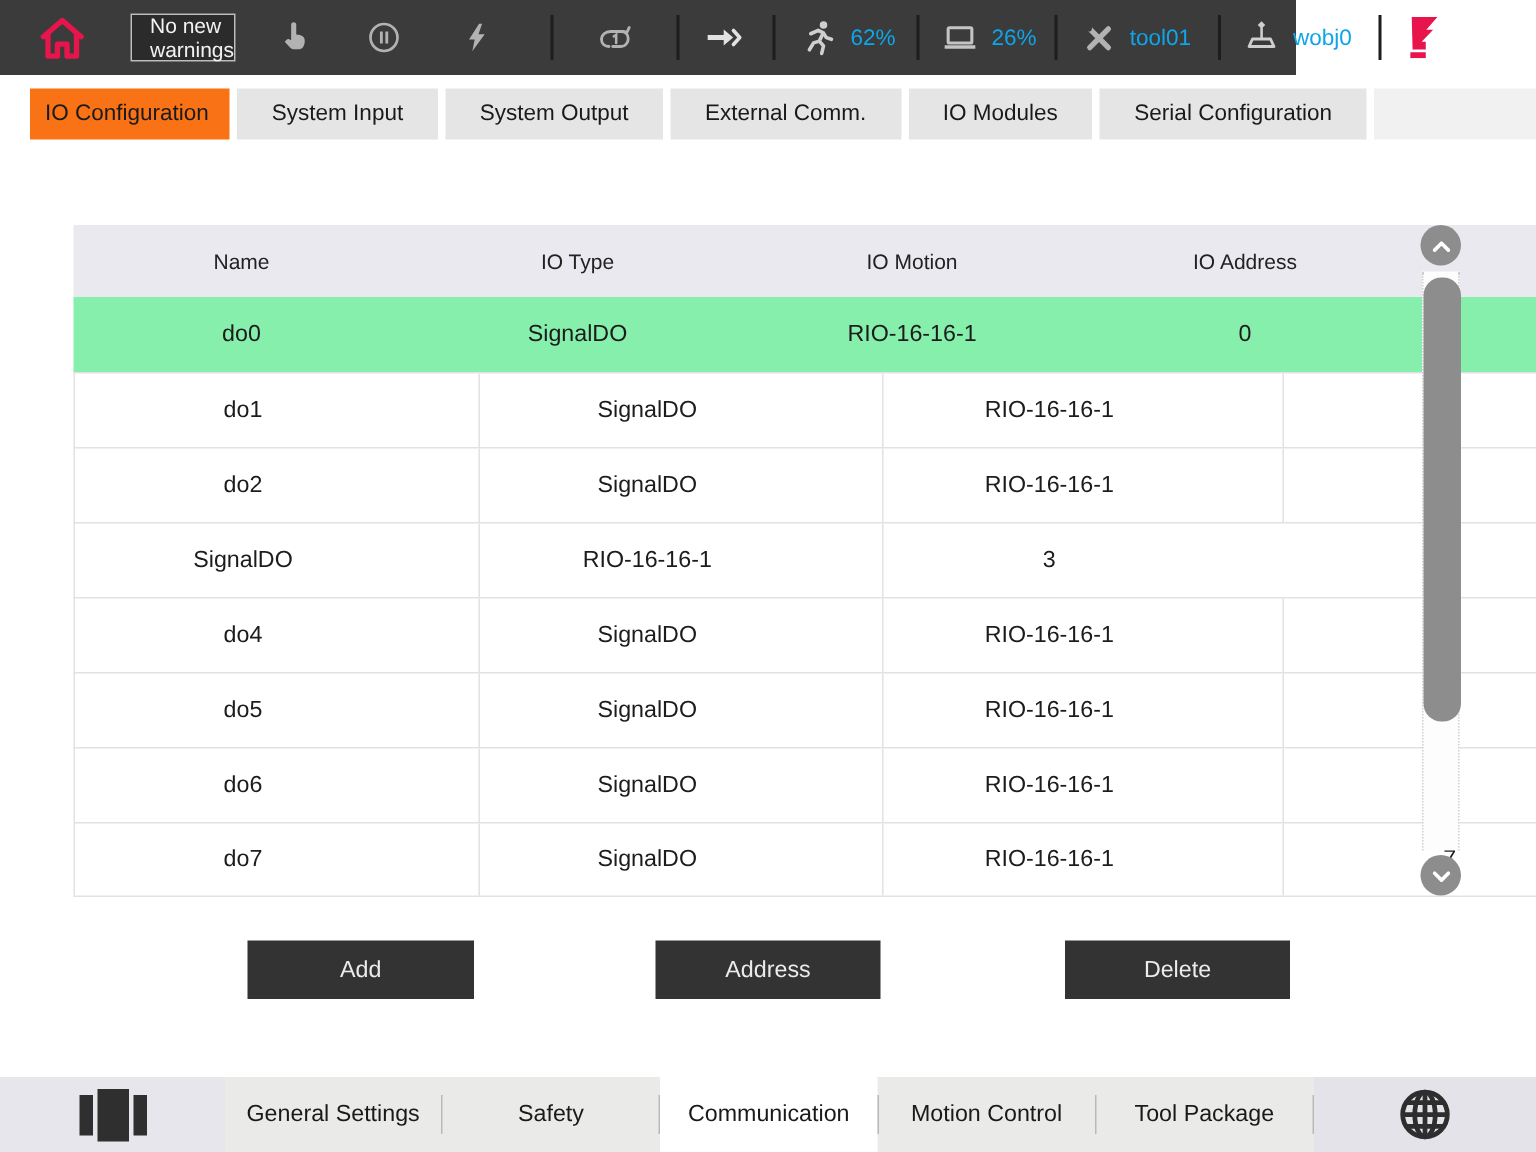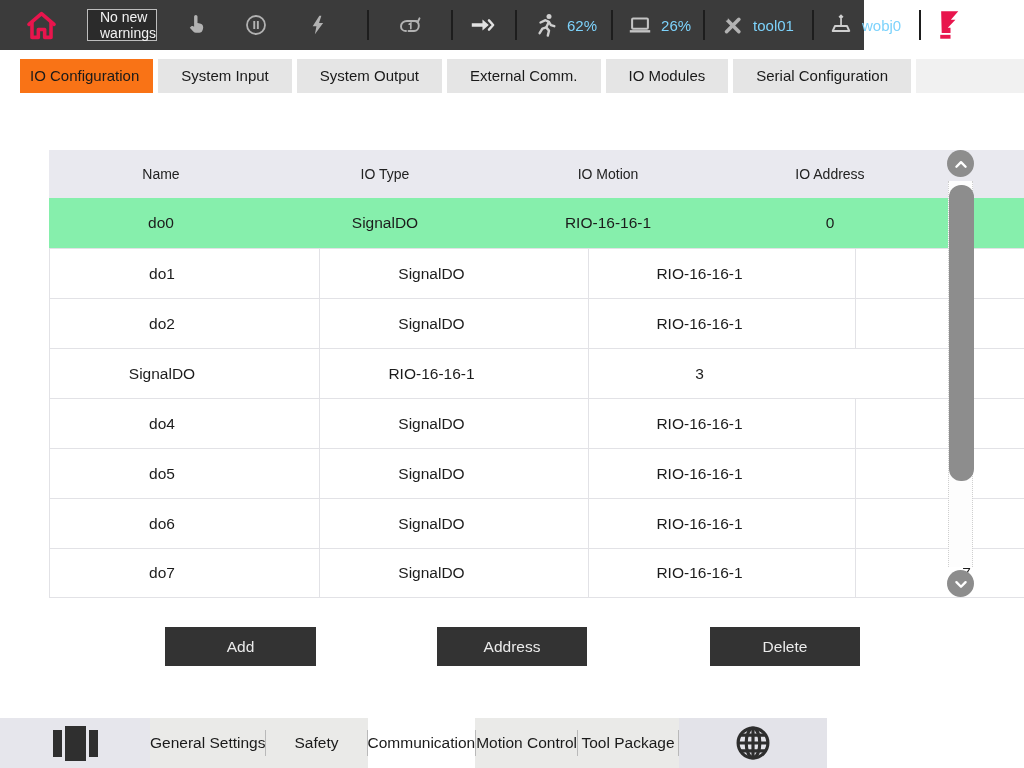"62%" .tb-text { color: #7dd3fc -> #0ea5e9 }
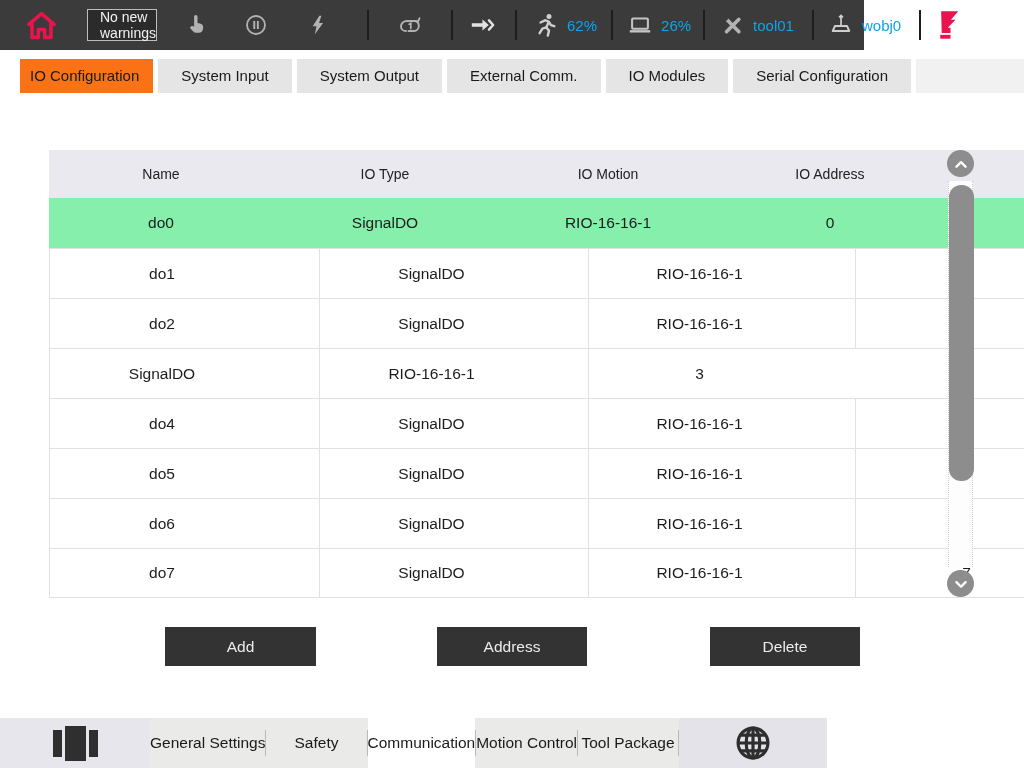"General Settings" .bottombar { width: 827px -> 1024px }
